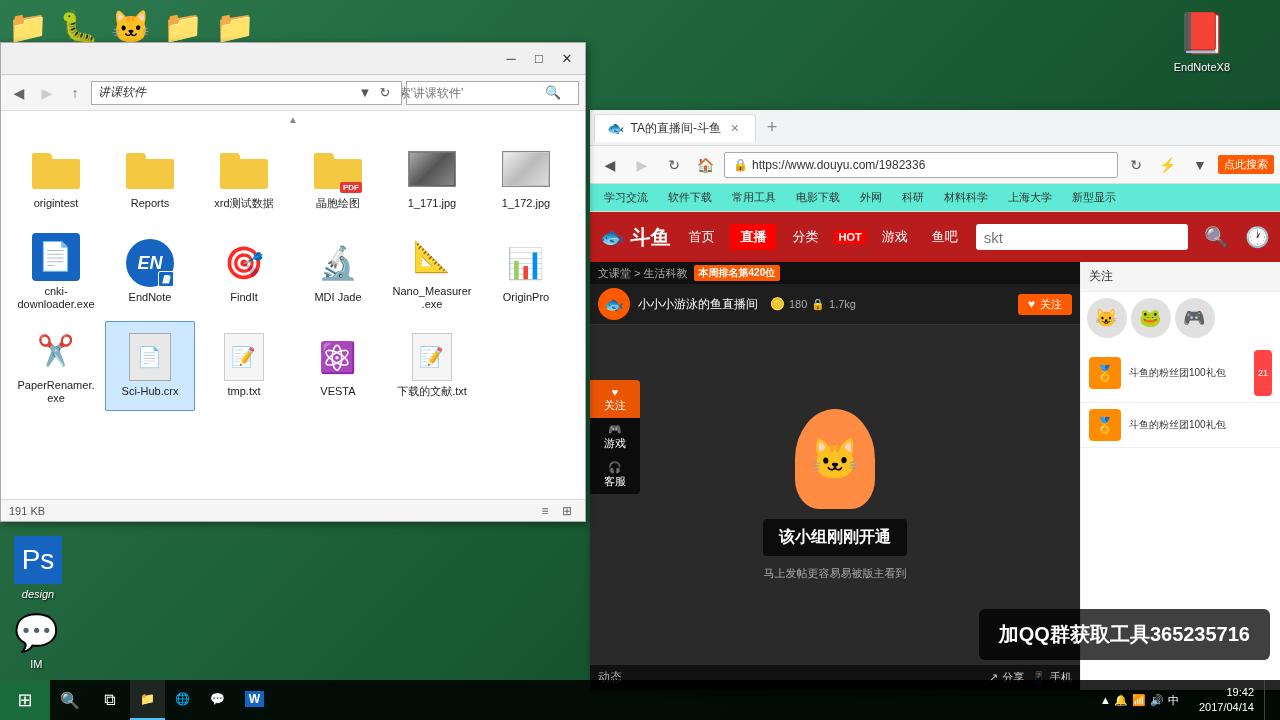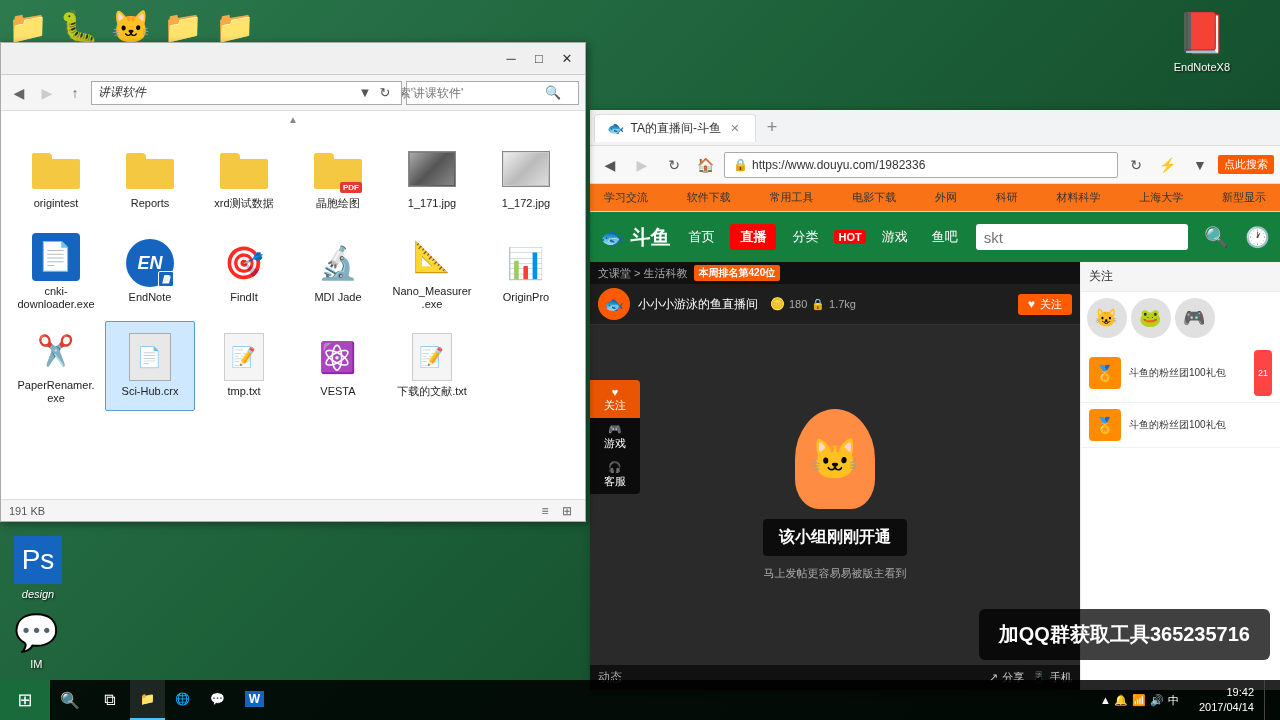"学习交流" .browser-bookmarks { background: #f97316 -> #5eead4; justify-content: space-between -> none }
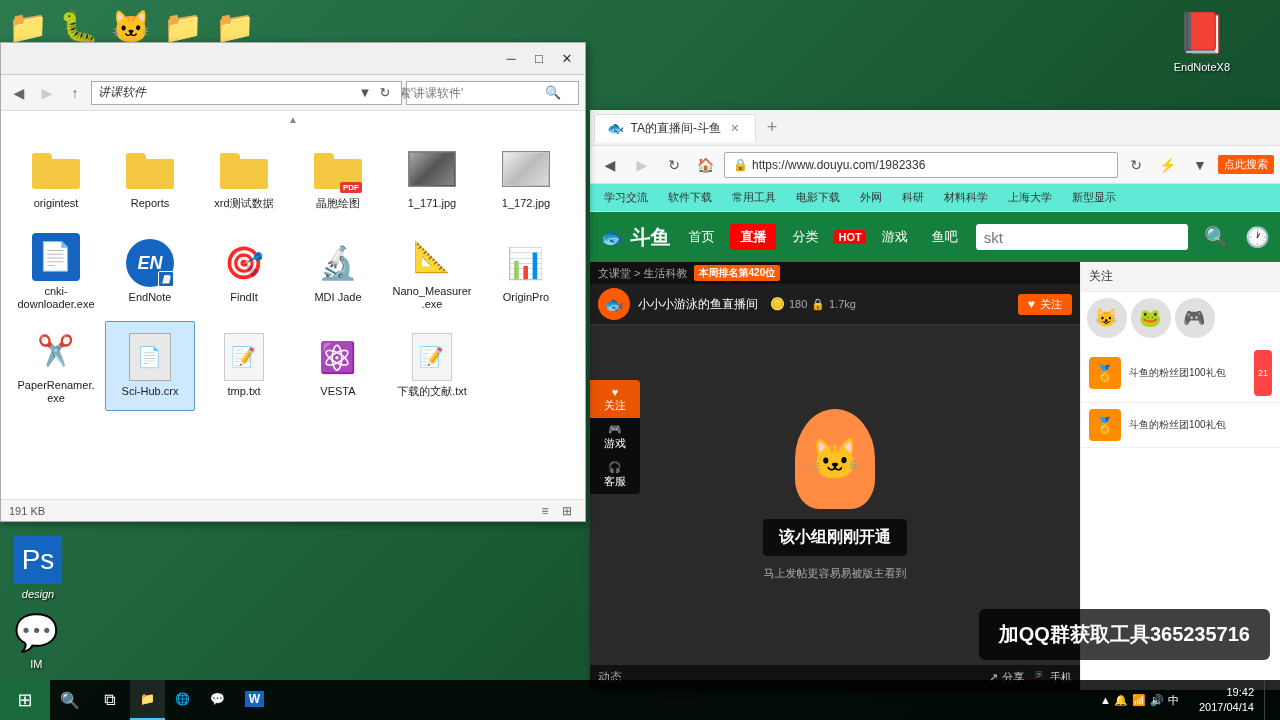"🐟 斗鱼" .douyu-header { background: #15803d -> #b91c1c }
